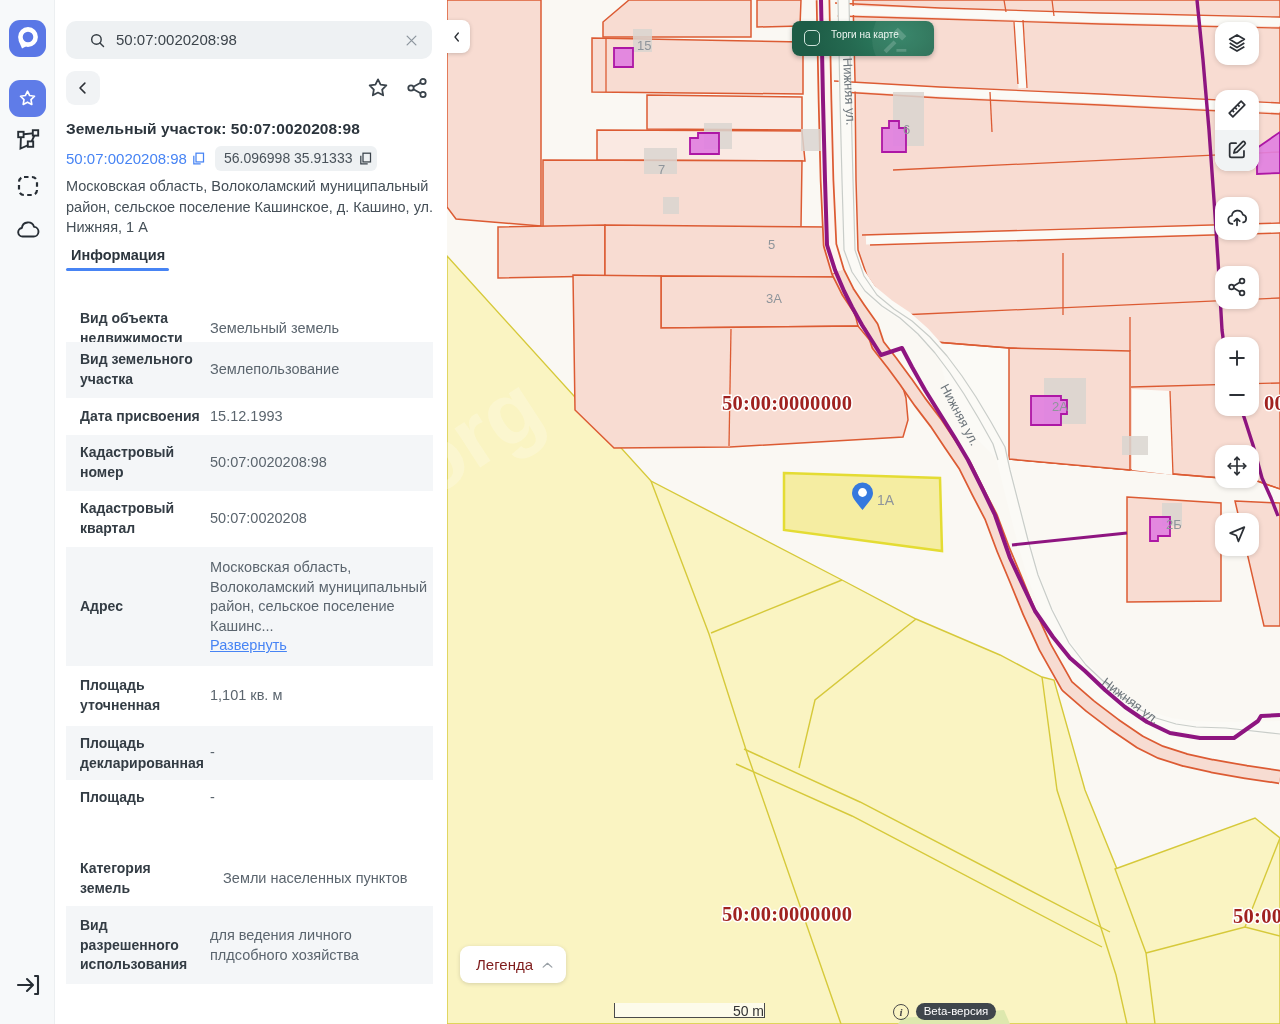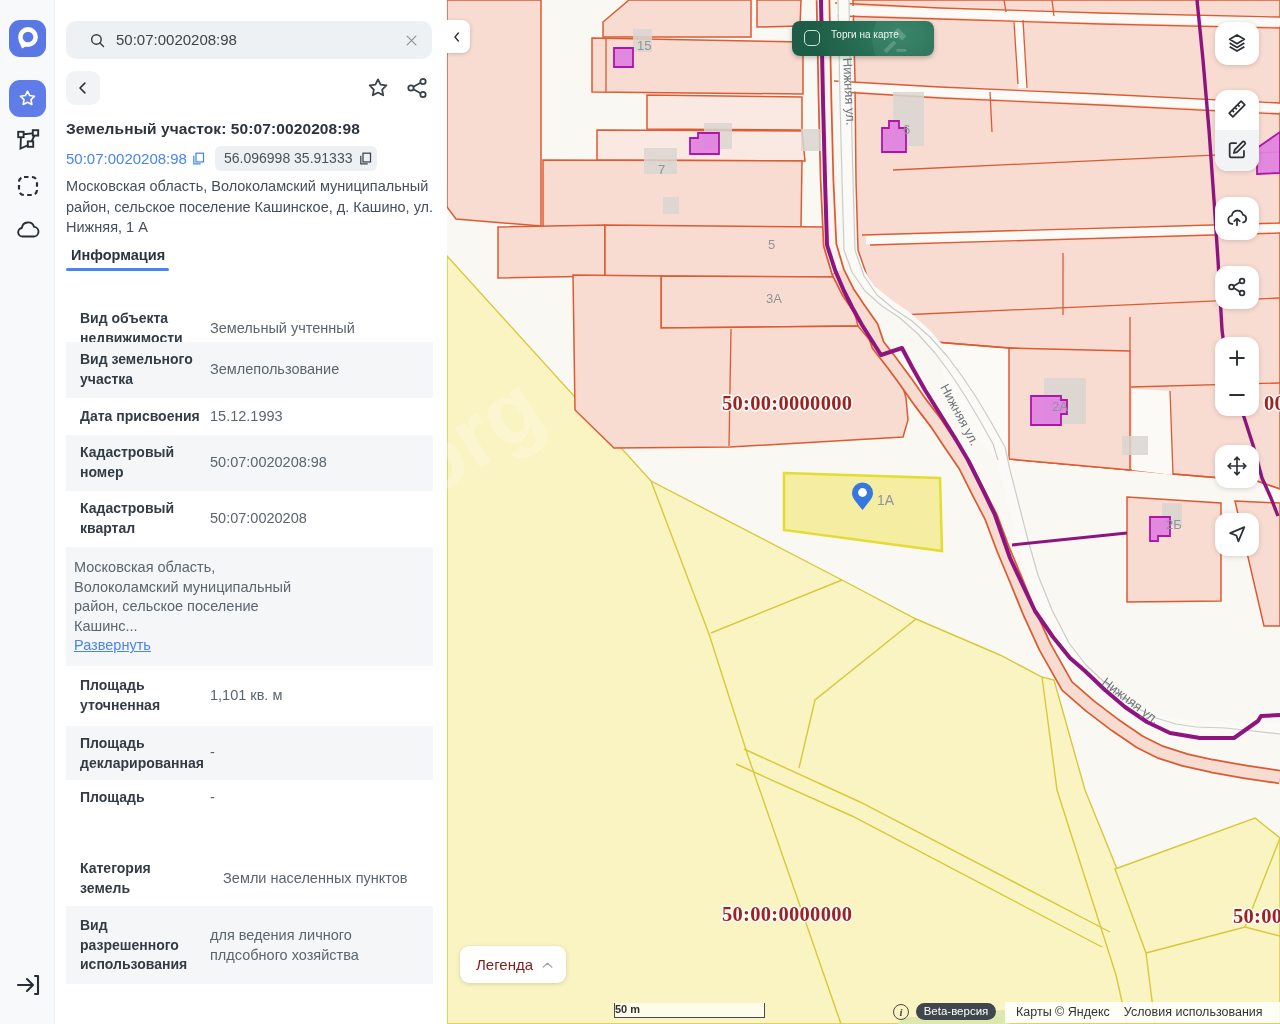"Земельный учтенный" div.rv { text: учтенный -> земель }
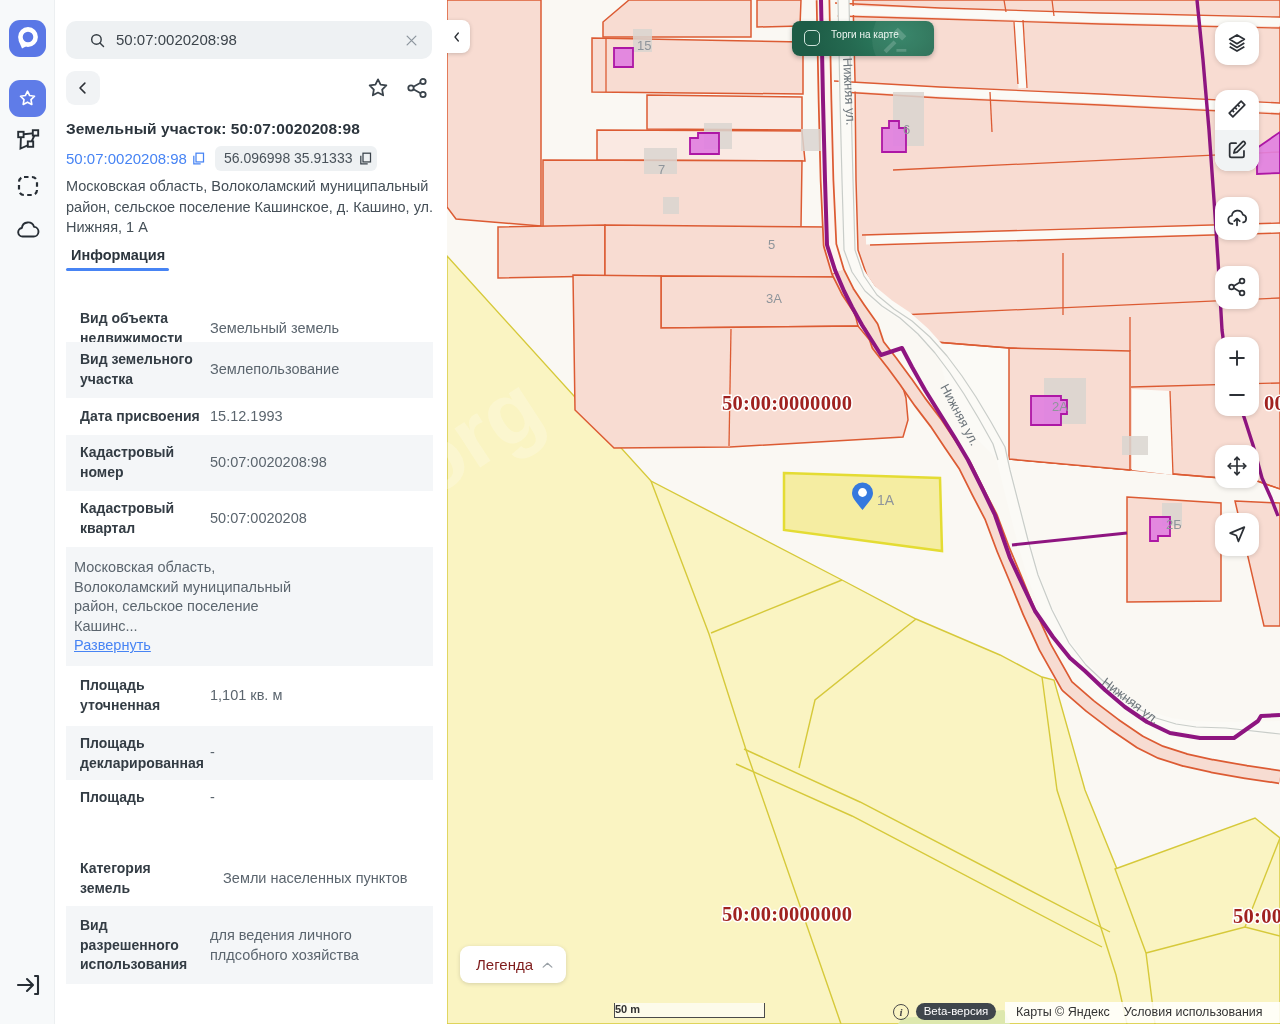"Адрес" div.rl { html: none -> <div>Адрес</div> }
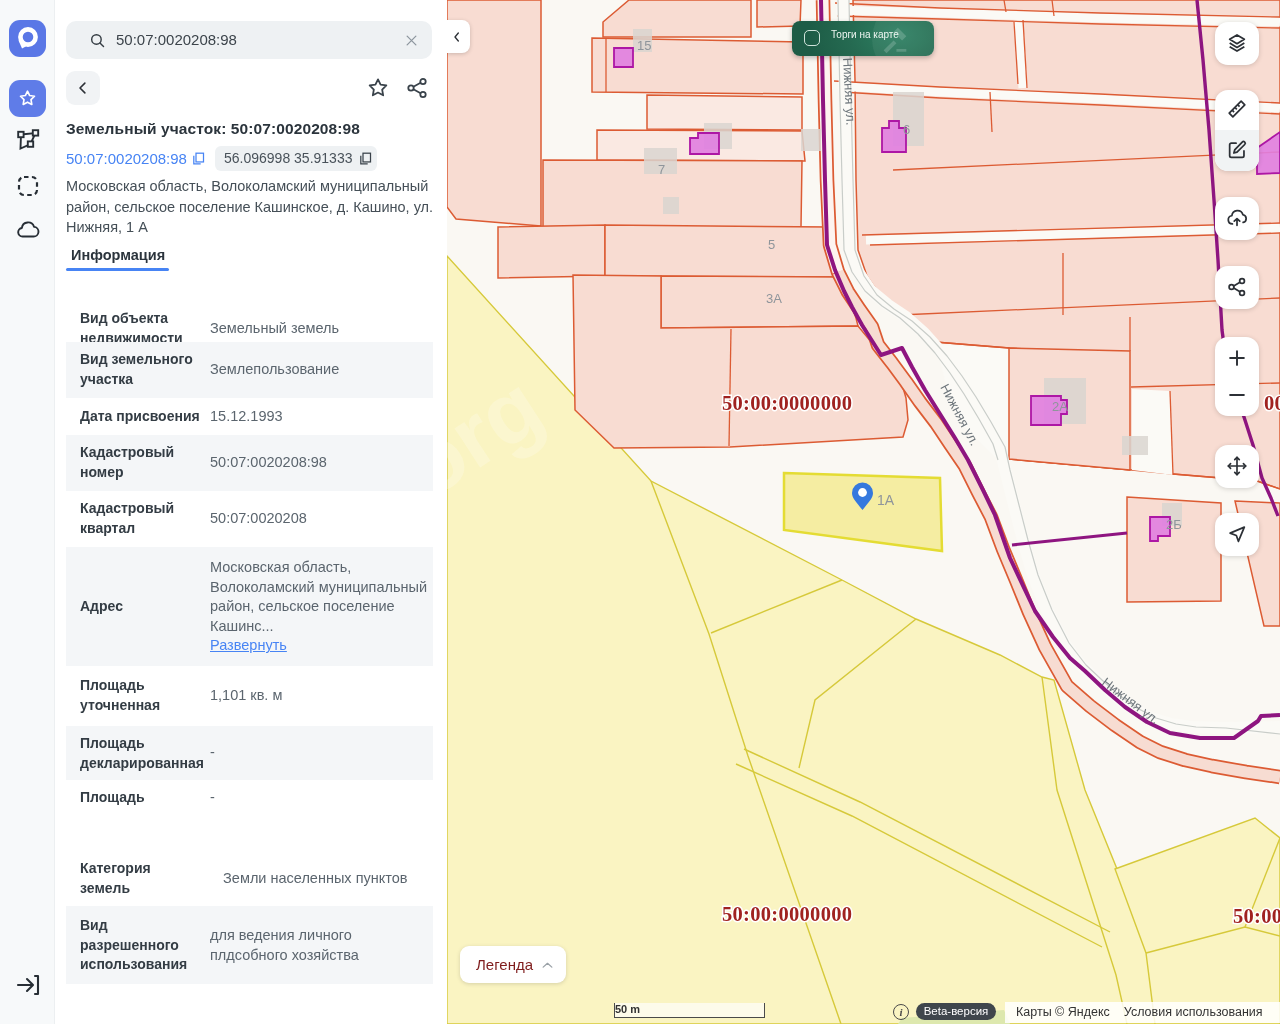"50 m" #scalebar .tx { font-size: 11px -> 14px; font-weight: bold -> none; text-align: left -> right }
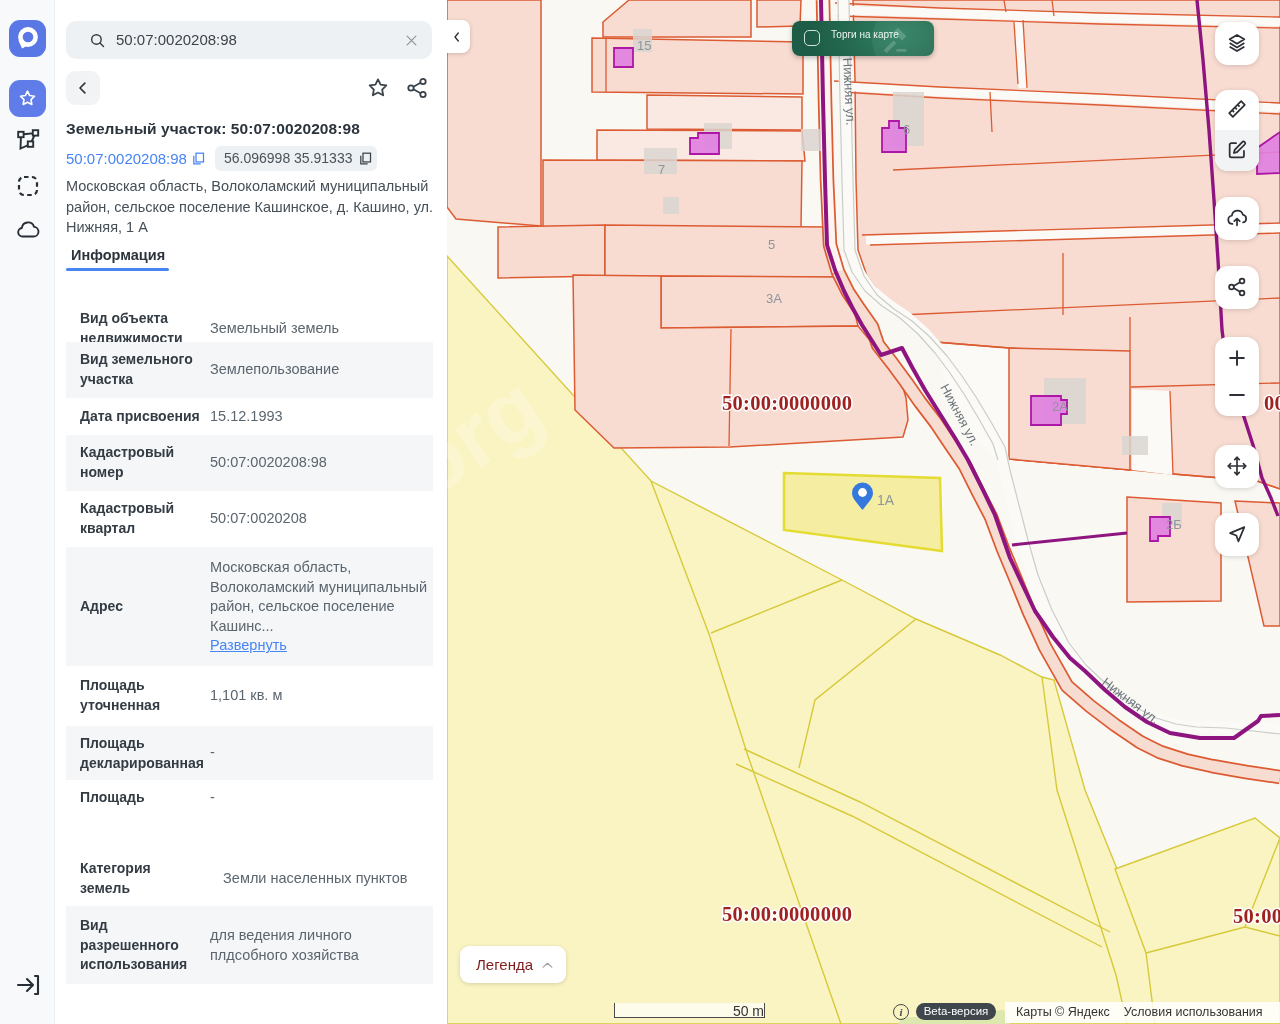"Карты © Яндекс Условия использования" div.abs { html: <div><span>Карты © Яндекс</span><span>Условия использования</span></div> -> none }
